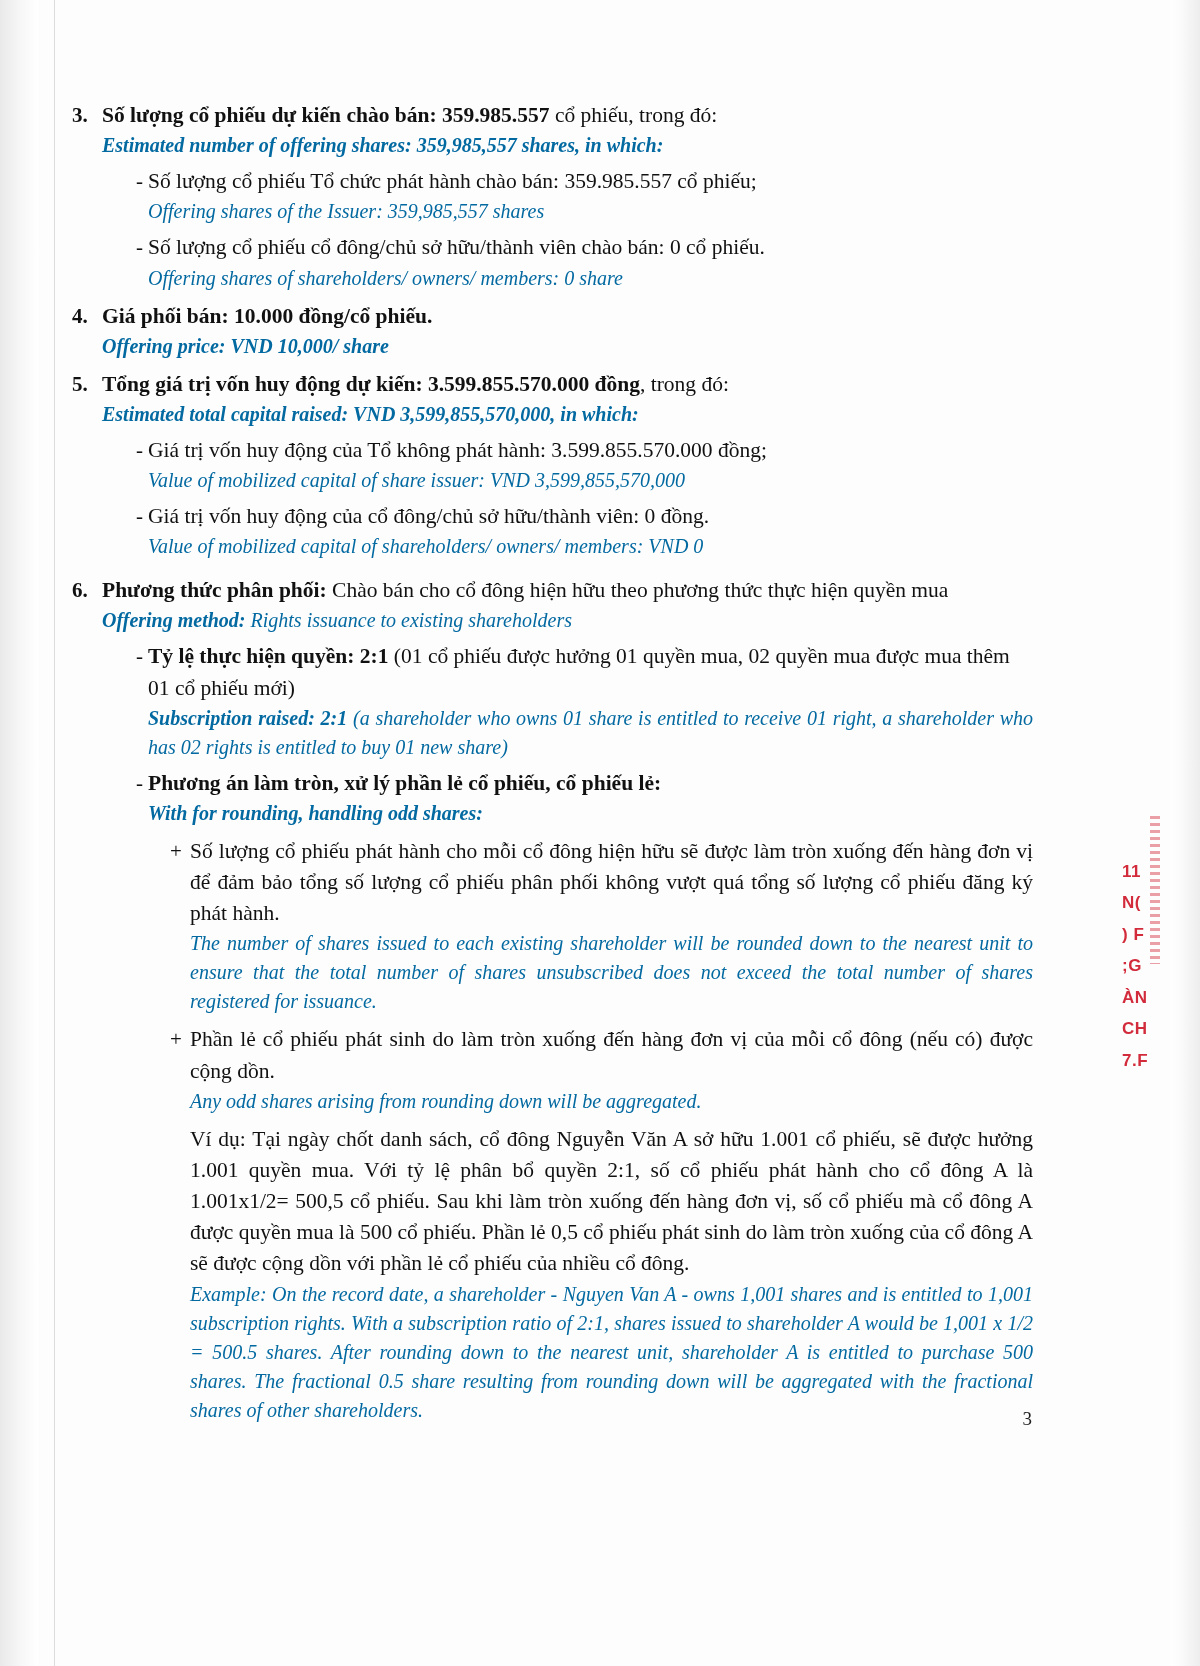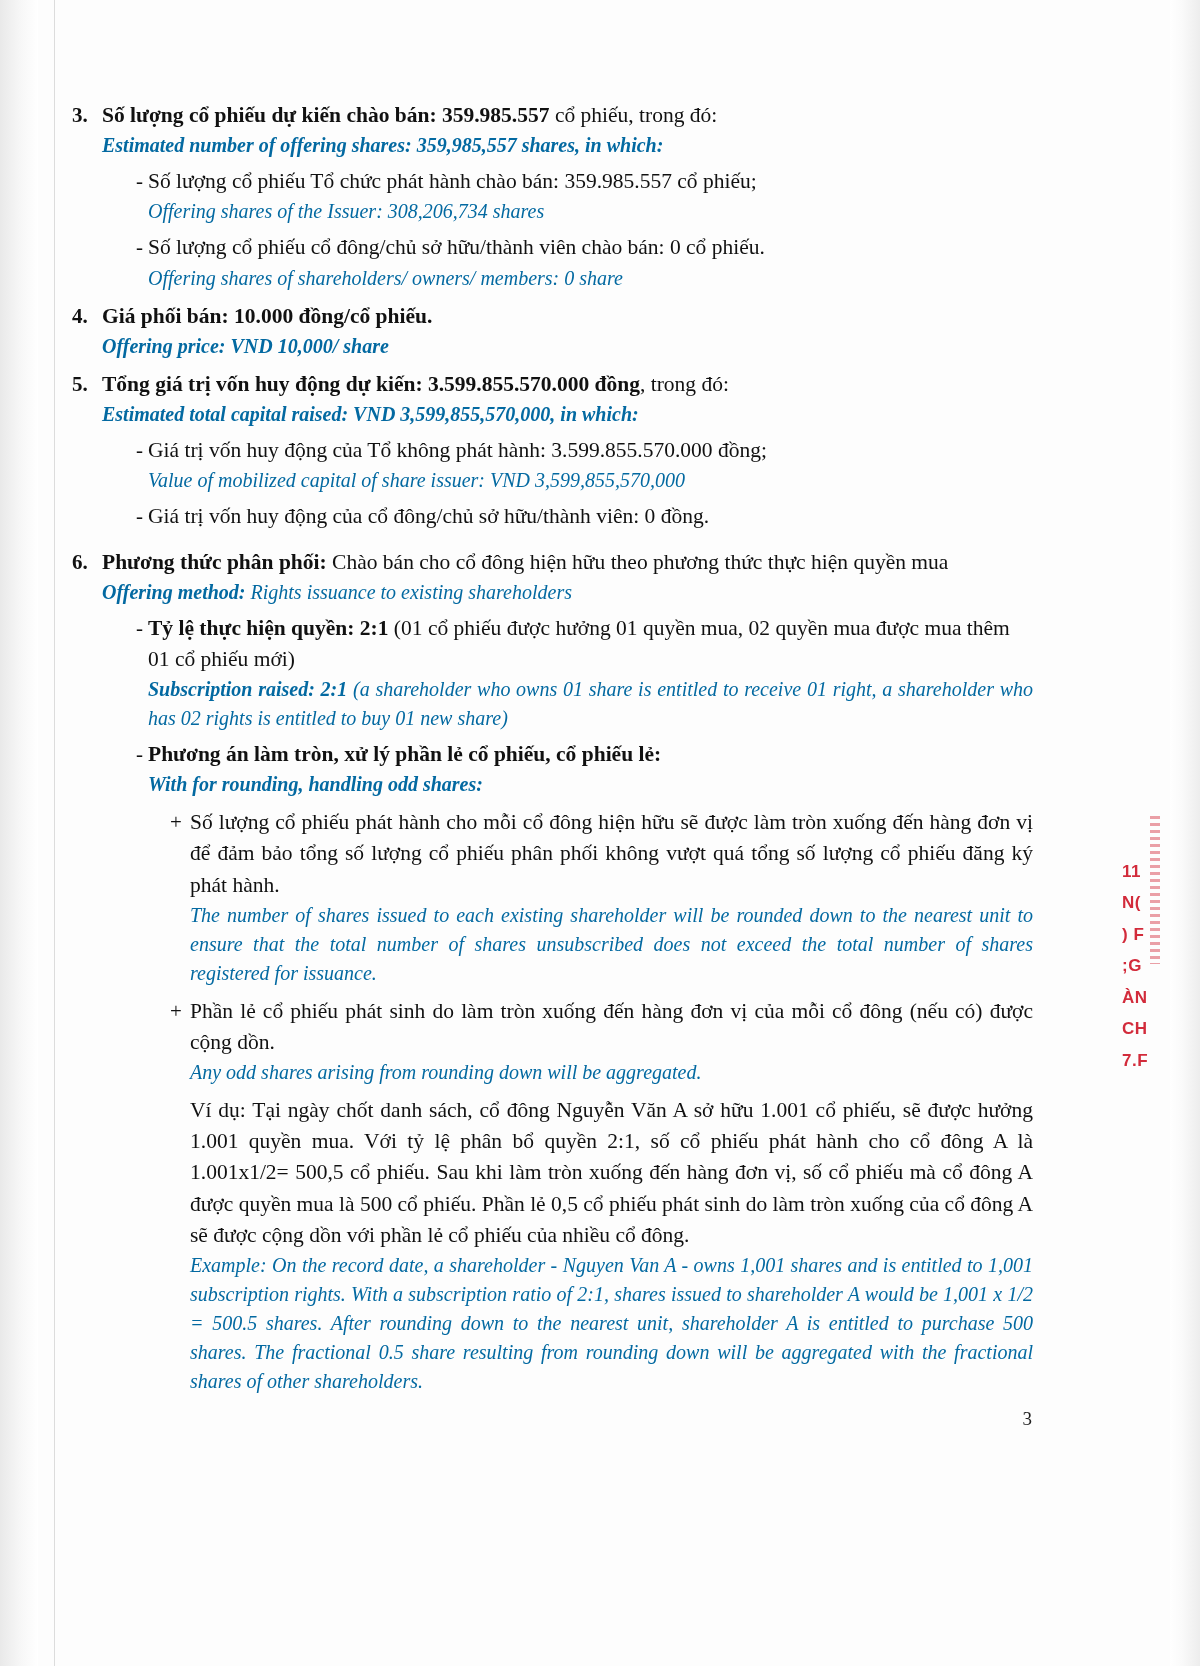"Offering shares of the Issuer:" div.en { text: 308,206,734 -> 359,985,557 }
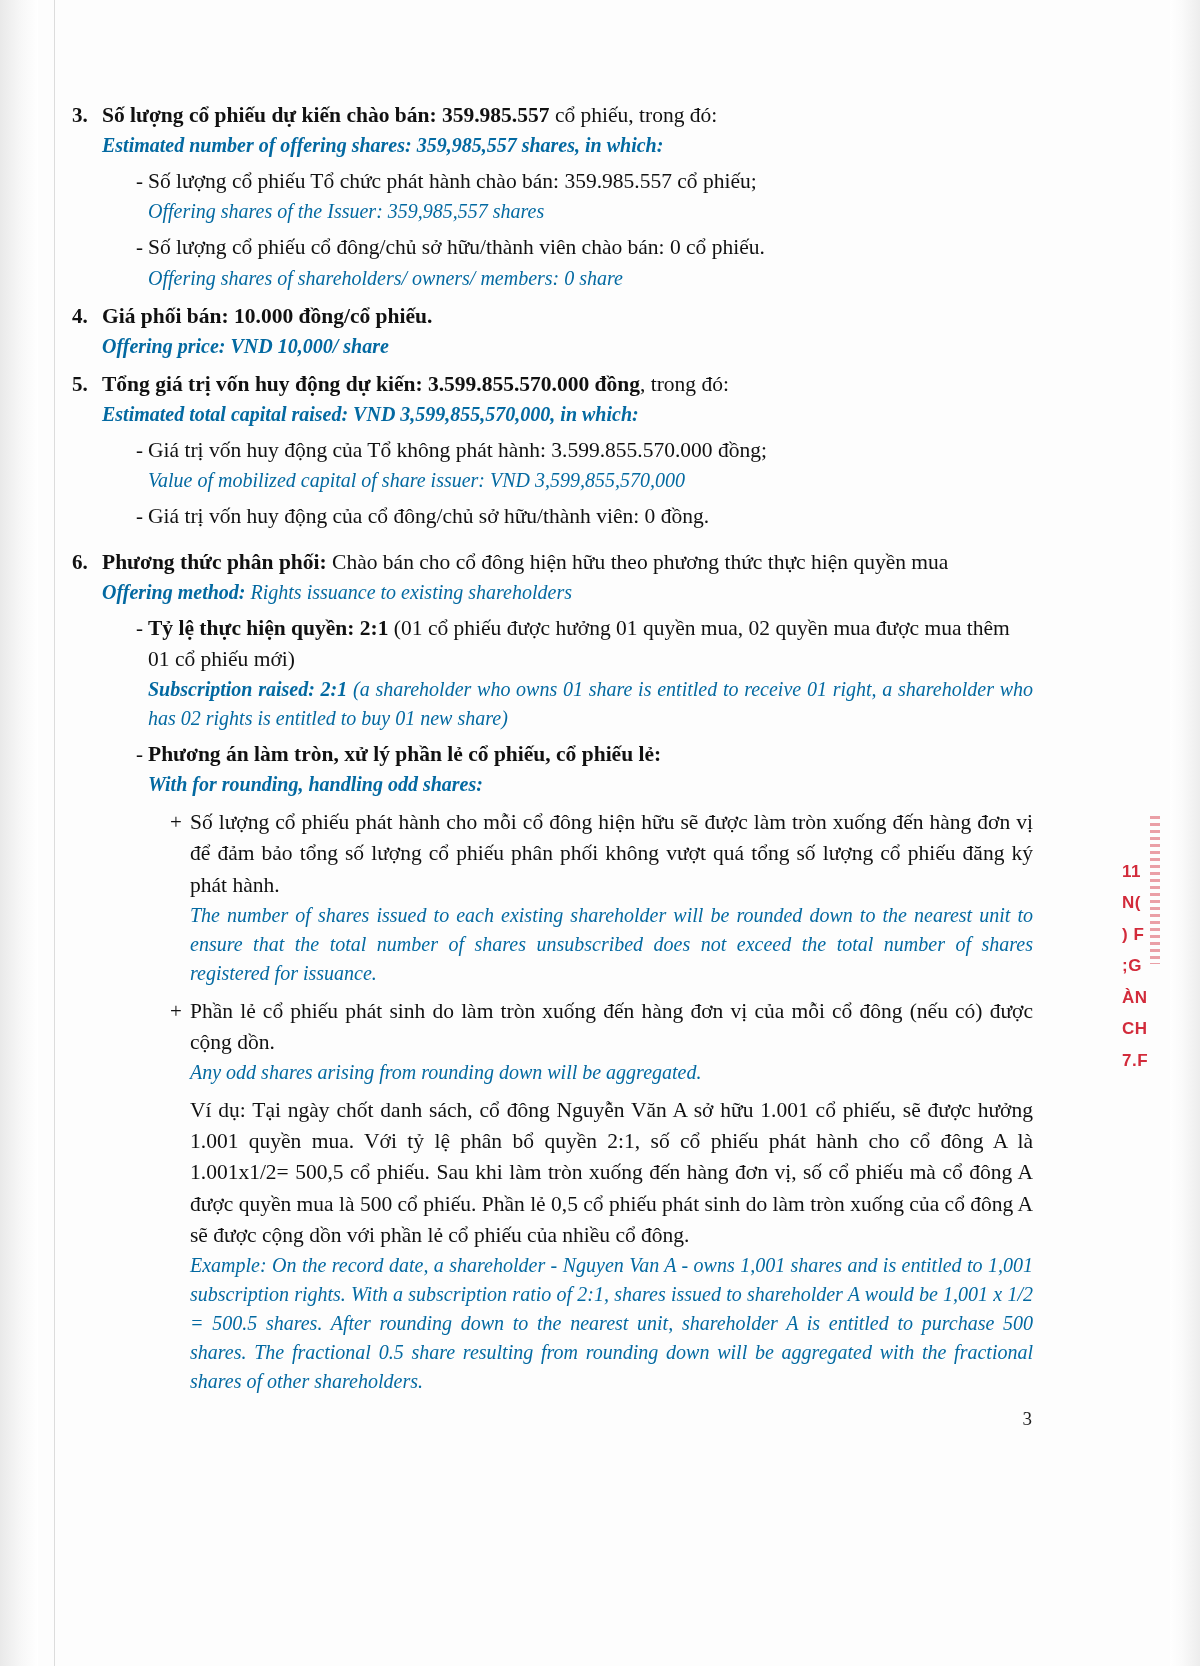"Value of mobilized capital of shareholders/" div.en { html: none -> <div>Value of mobilized capital of shareholders/ owners/ members: VND 0</div> }
